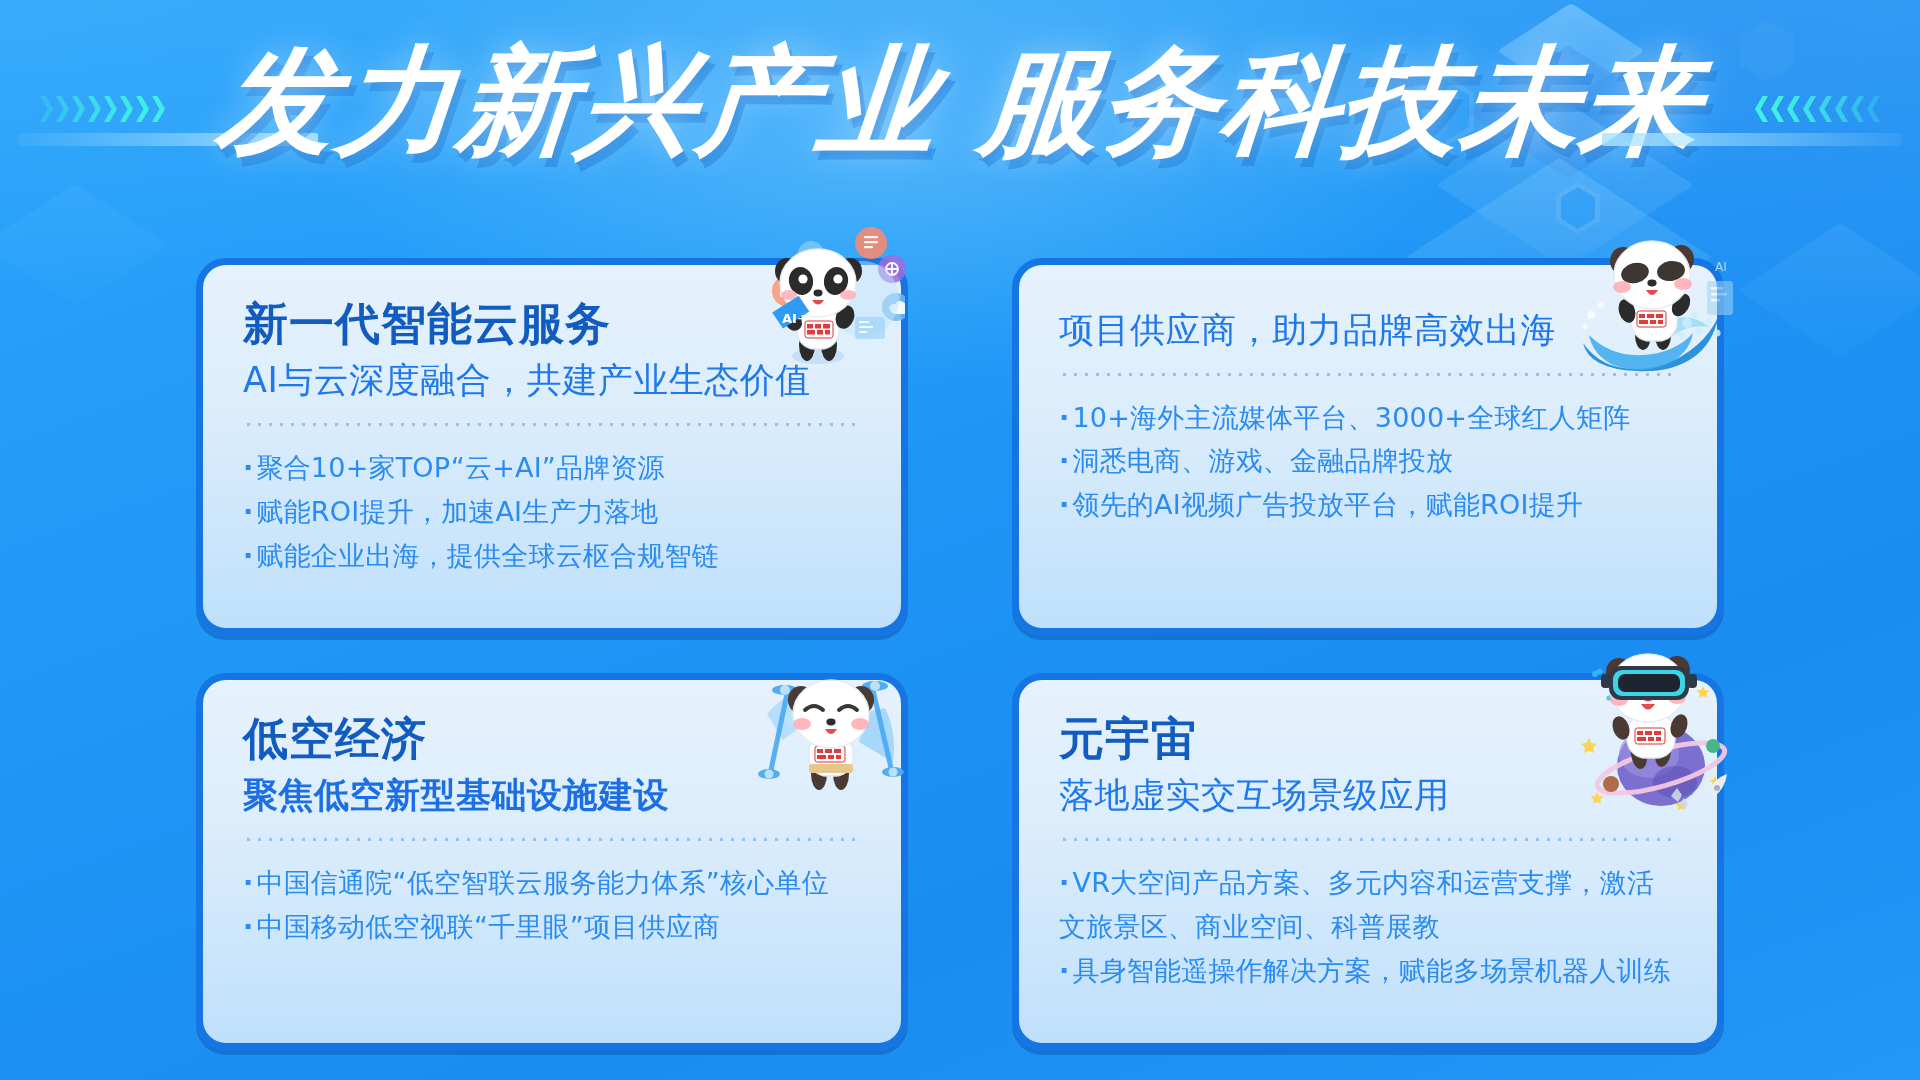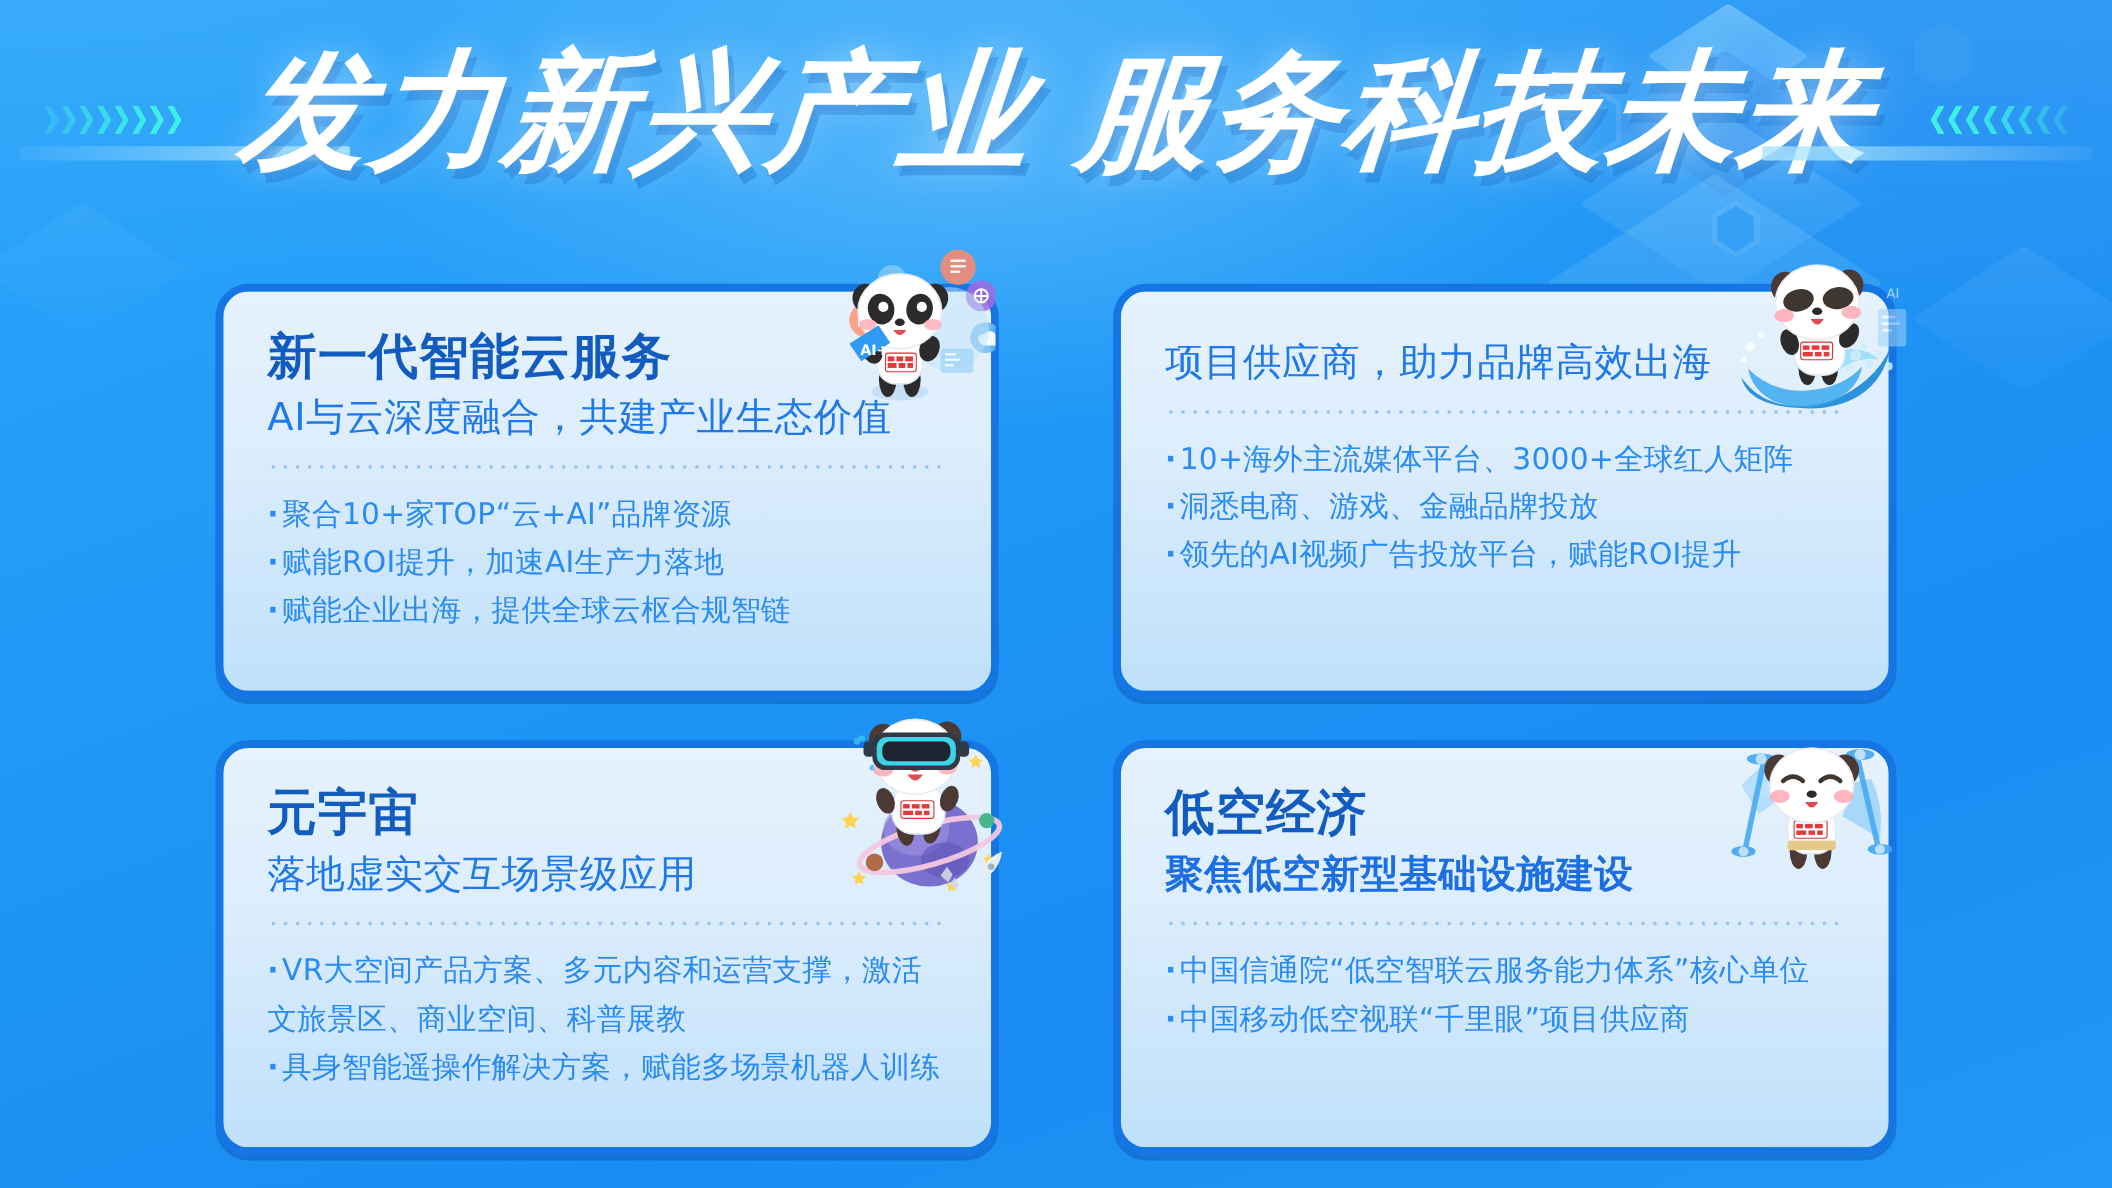"元宇宙" div.card { order: before "低空经济" -> after "低空经济" }
